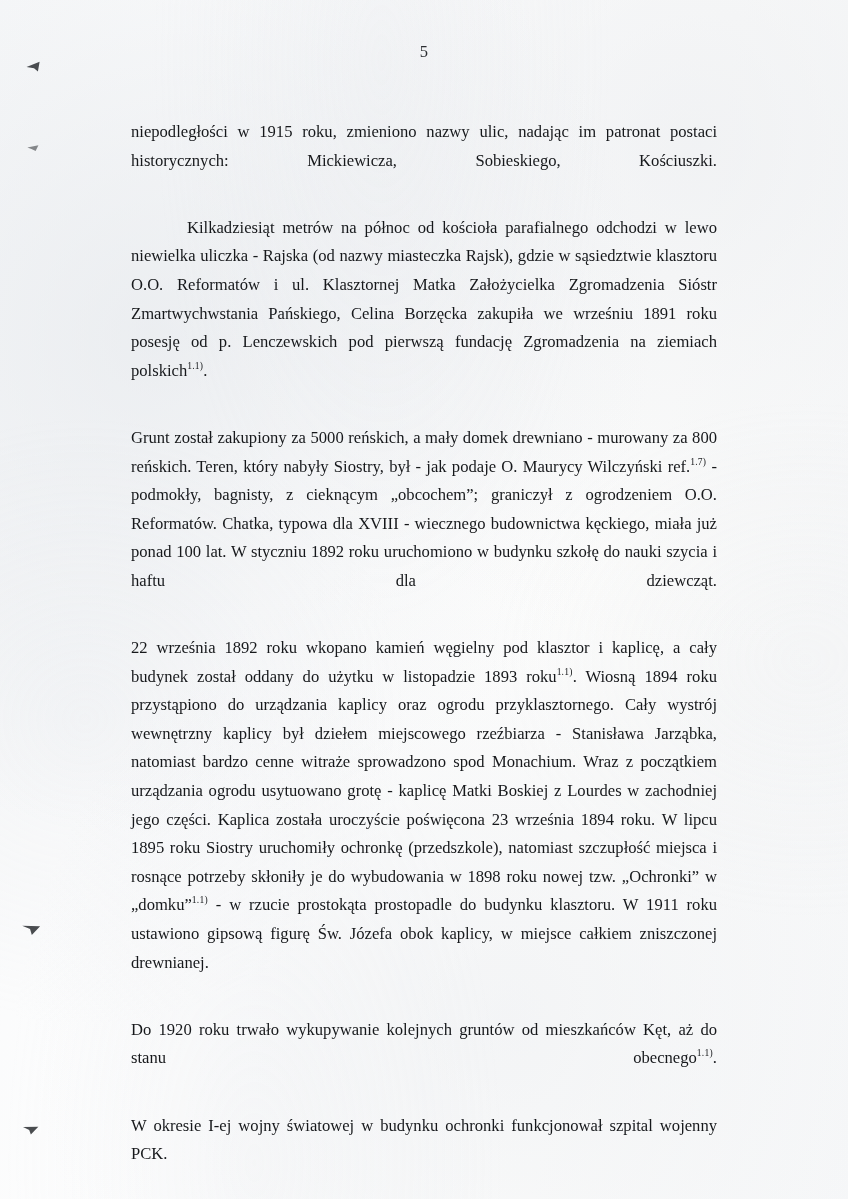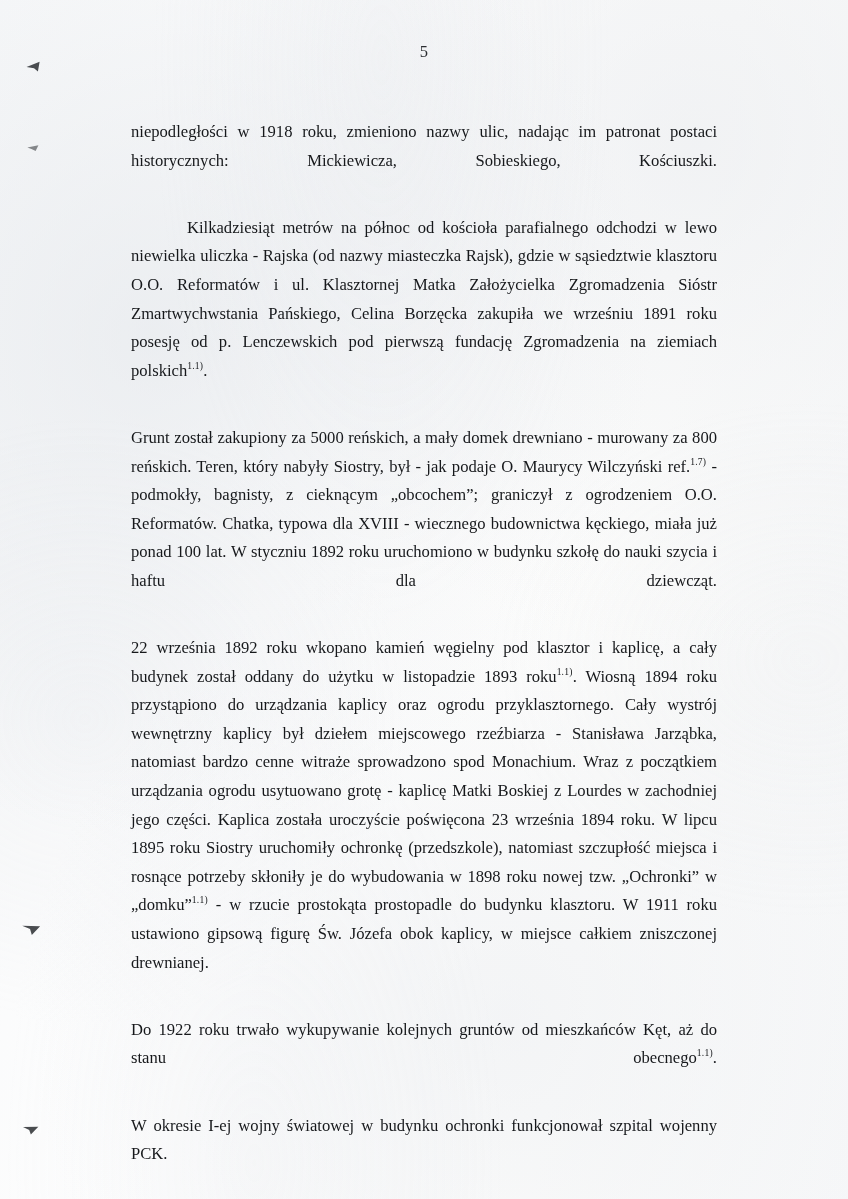"niepodległości w 1918 roku, zmieniono" span { text: 1918 -> 1915 }
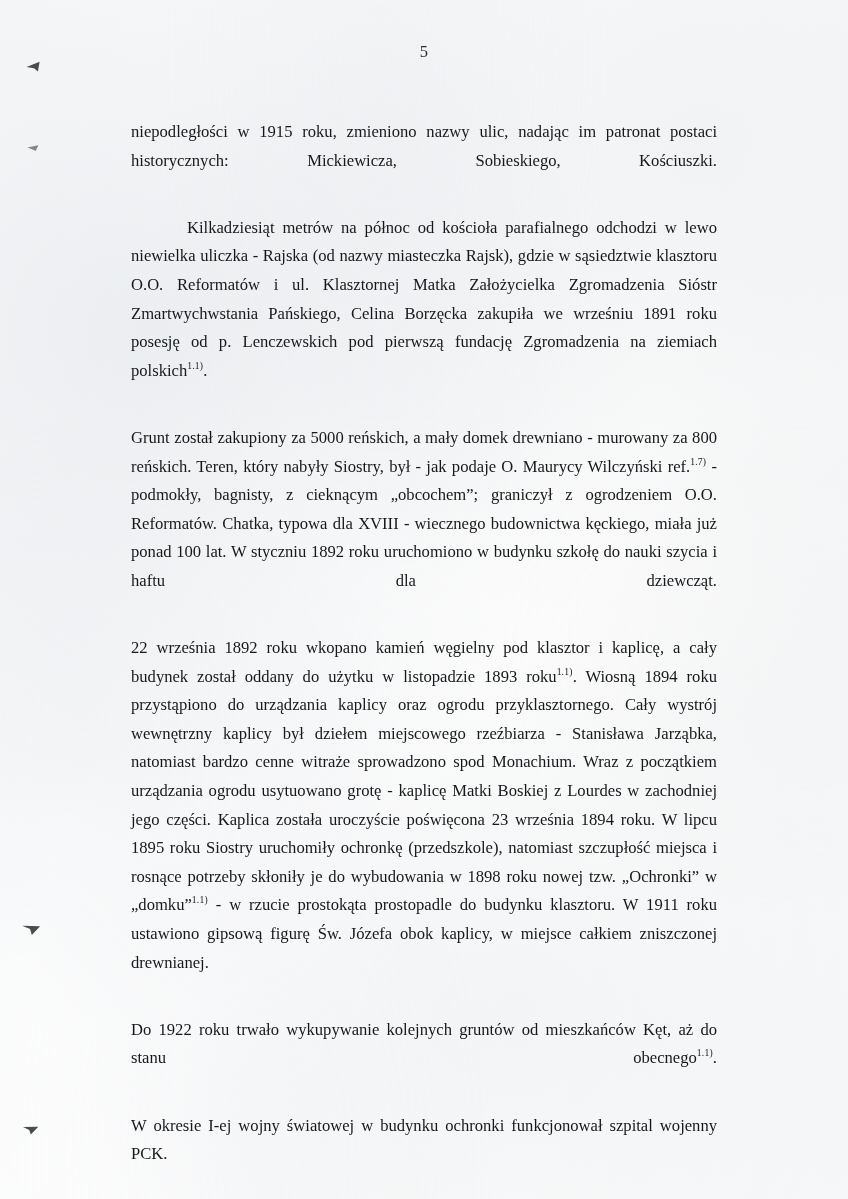"Do 1922 roku trwało wykupywanie" span { text: 1922 -> 1920 }
